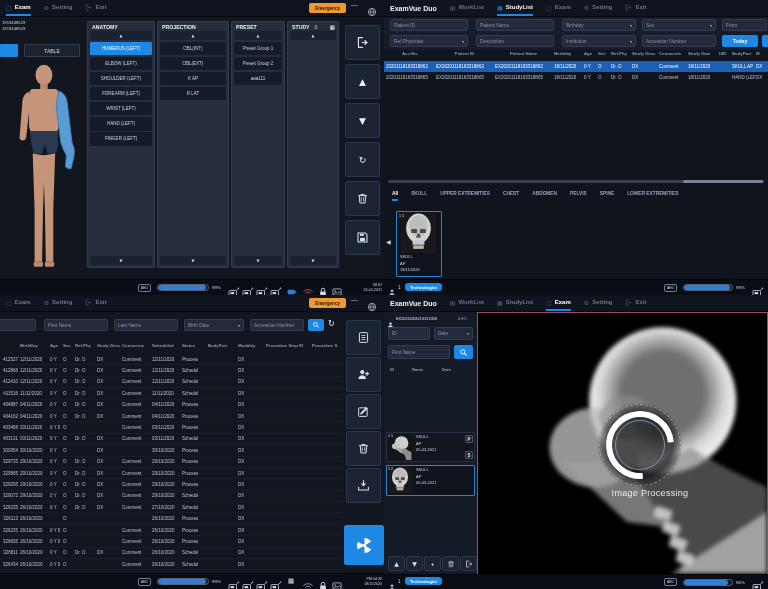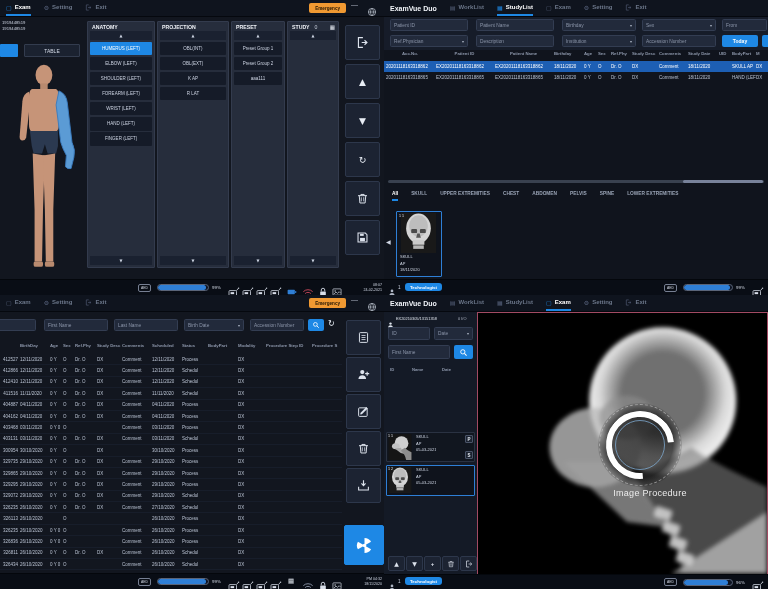"Image Procedure" div.proclabel { text: Procedure -> Processing }
